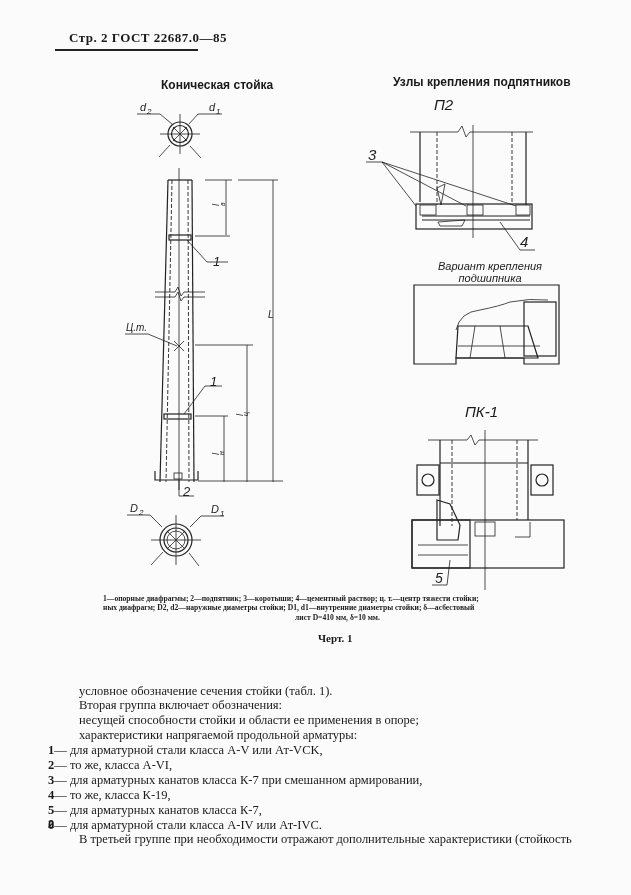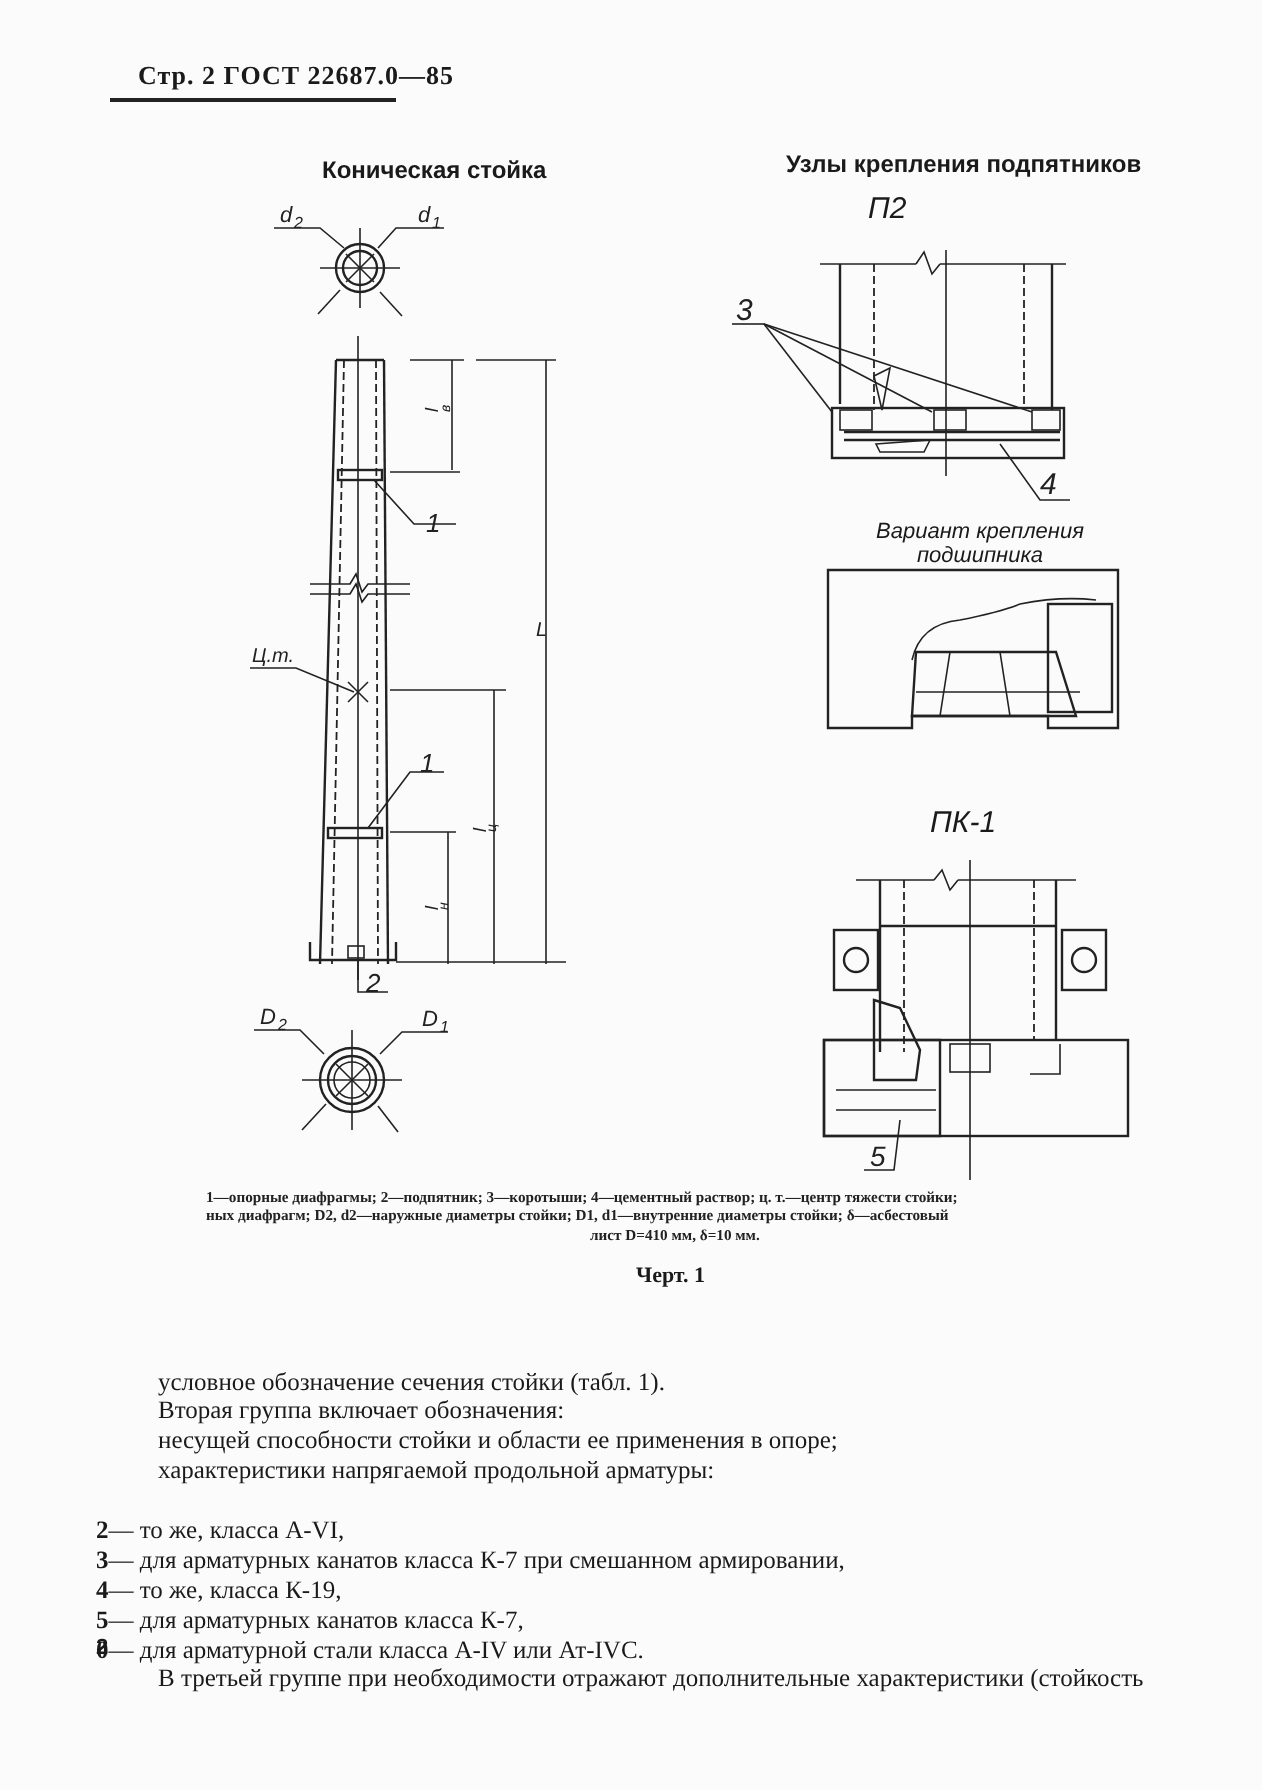"1— для арматурной стали класса" span.line { html: none -> <span><b>1</b><span>— для арматурной стали класса А-V или Ат-VCK,</span></span> }
